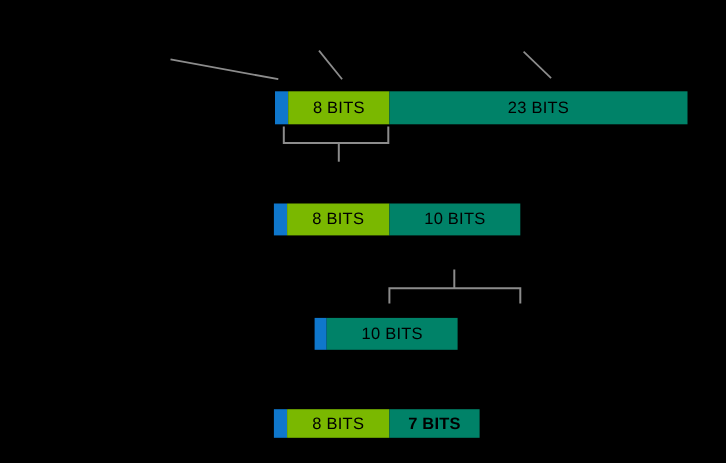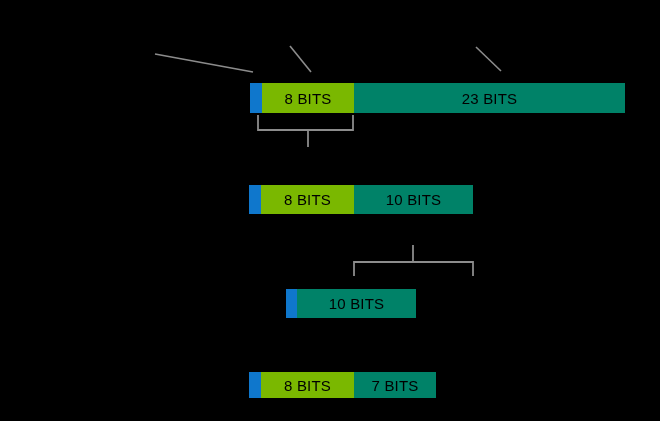"7 BITS" div.seg { font-weight: none -> bold }
